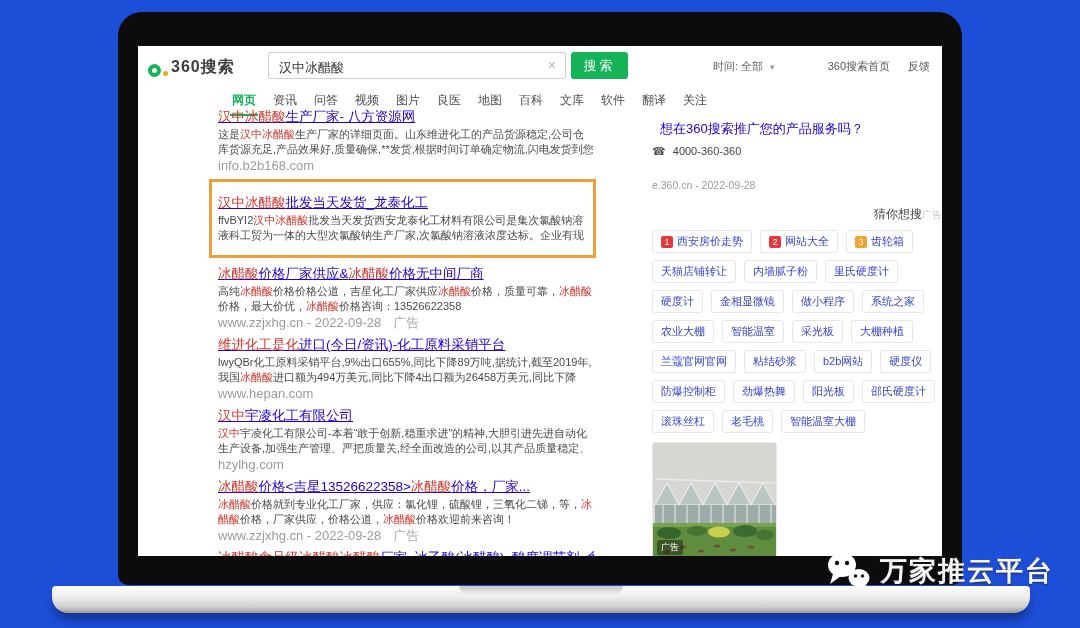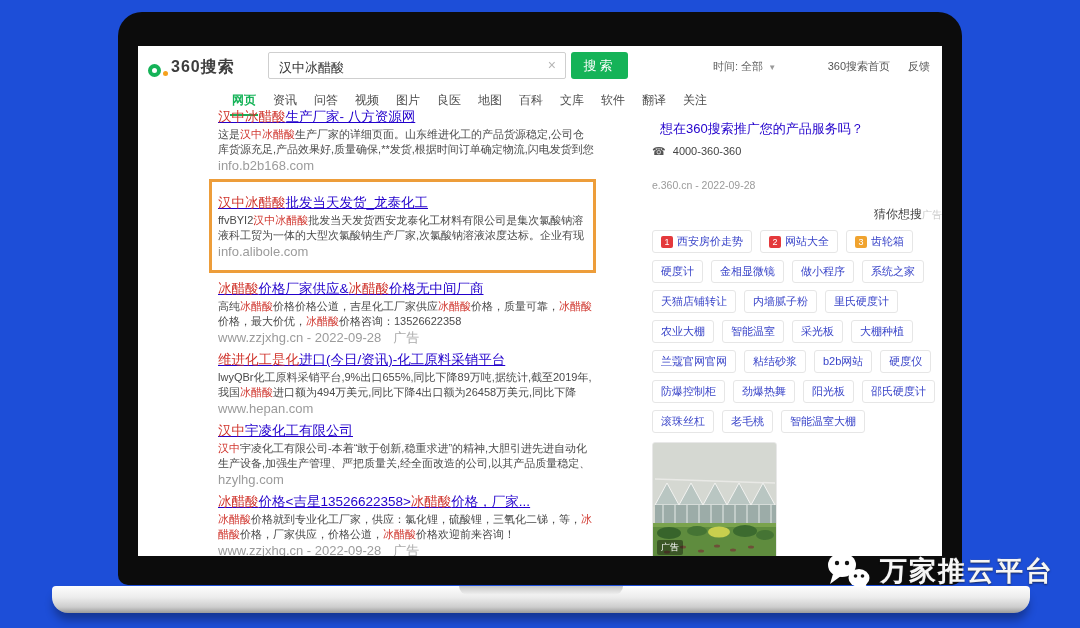"info.alibole.com" div.rurl { html: <div><span>info.alibole.com</span></div> -> none }
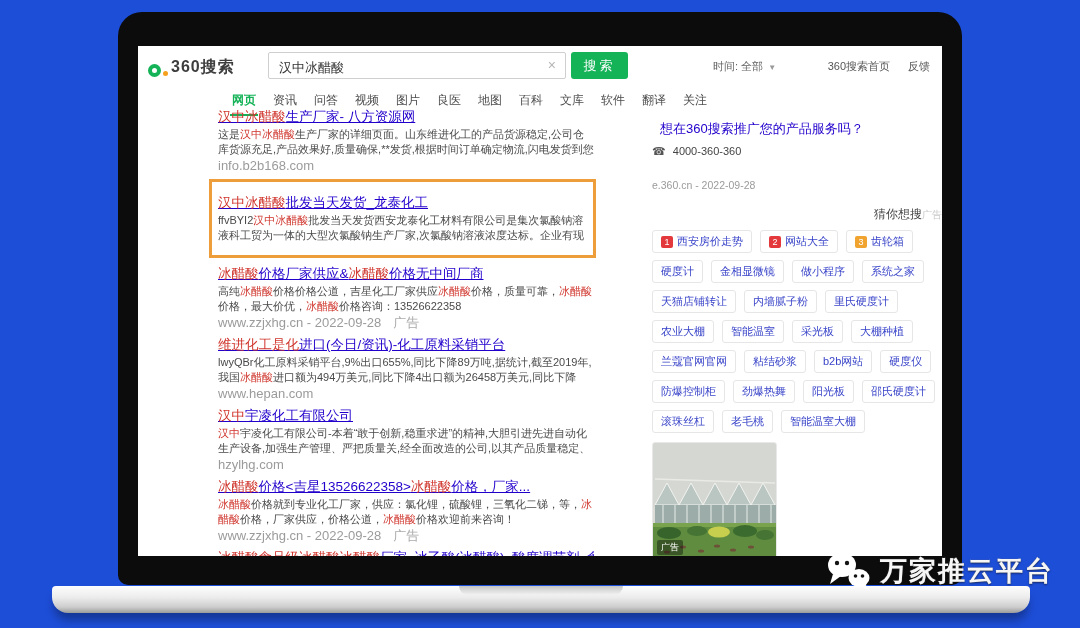"硬度计" div.tagrow { order: before "天猫店铺转让" -> after "天猫店铺转让" }
